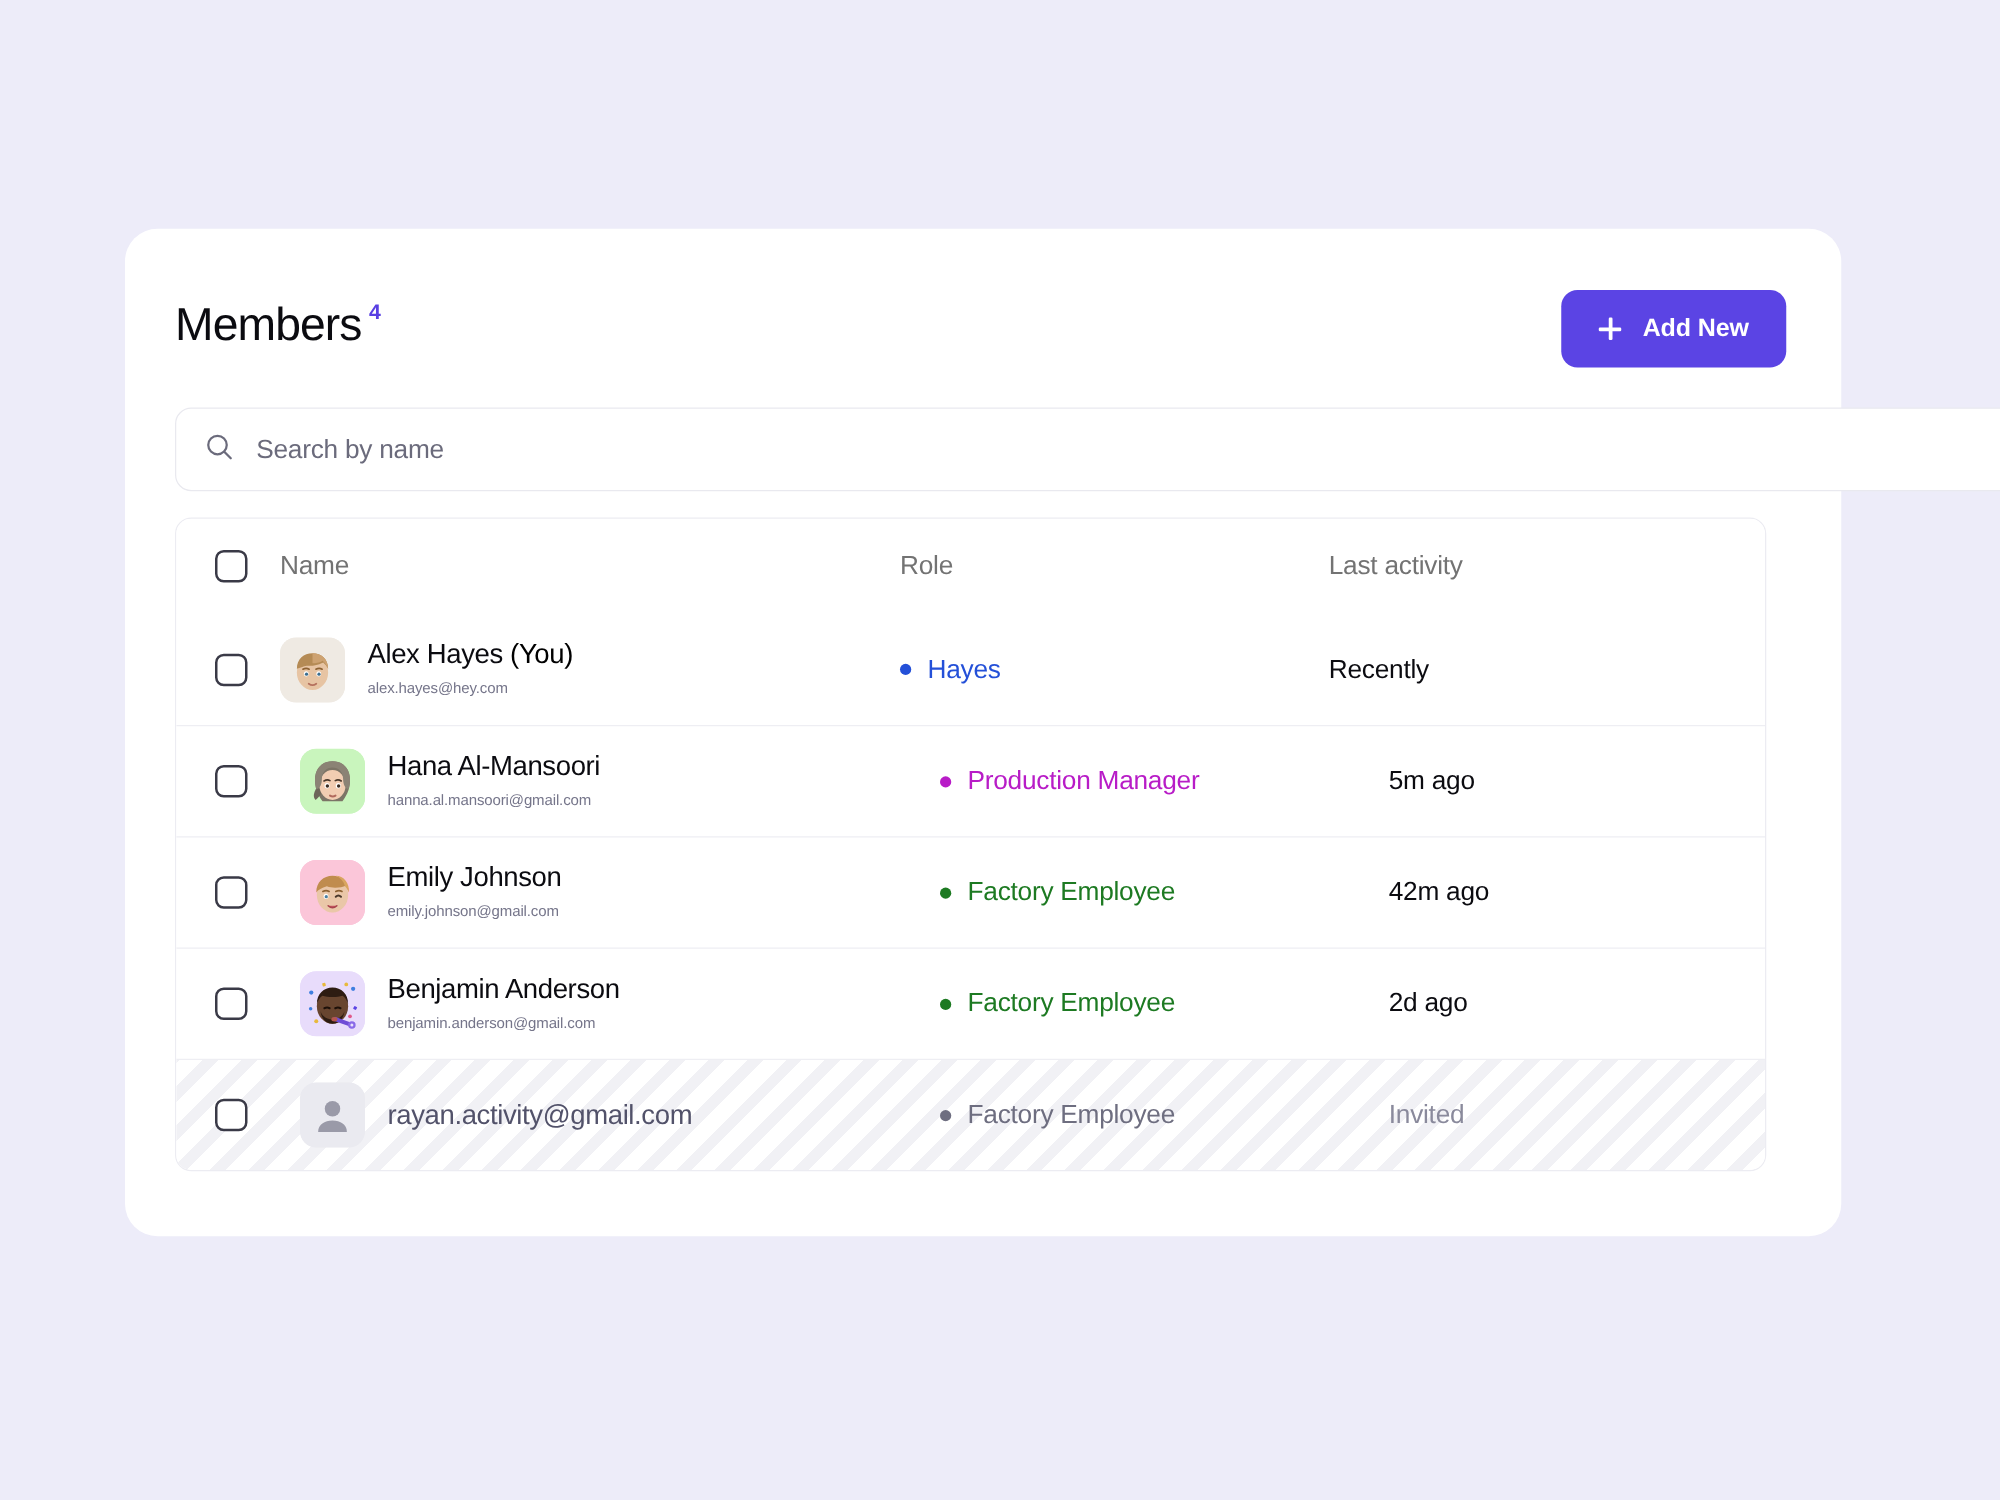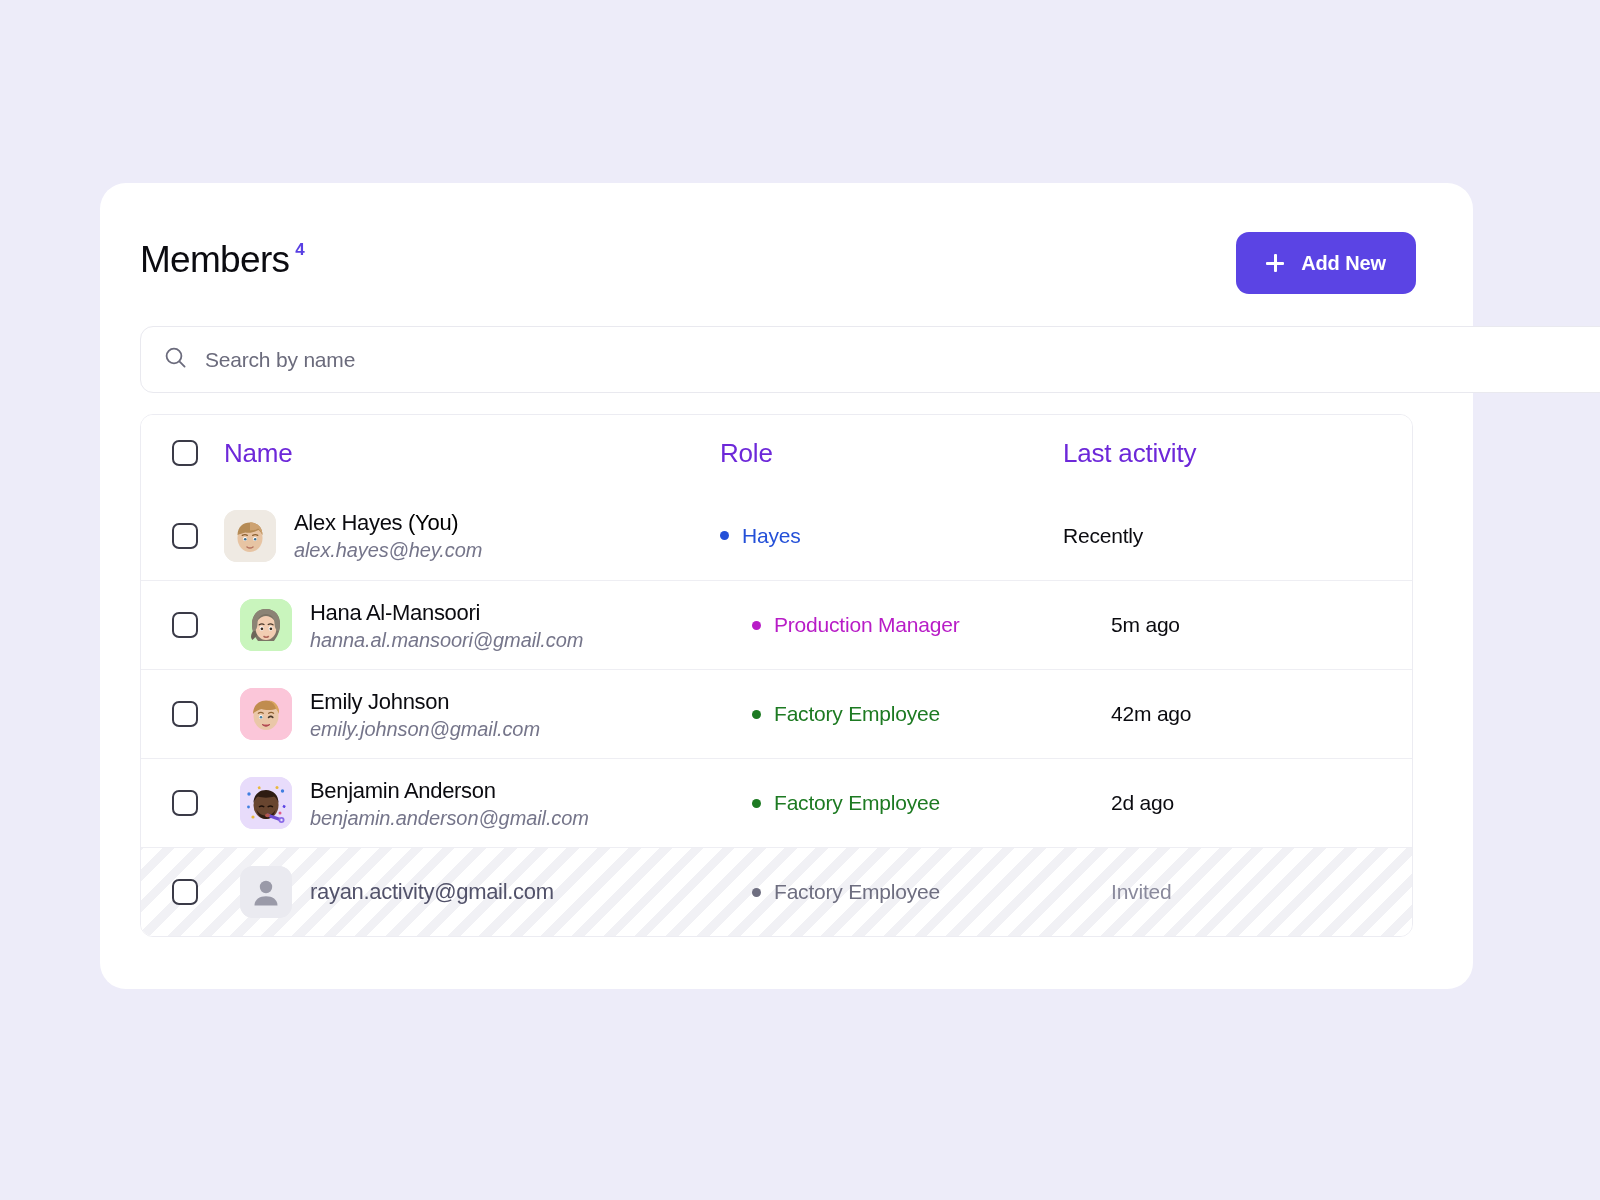"Add New" .add-new-btn { right: 17px -> 4px }
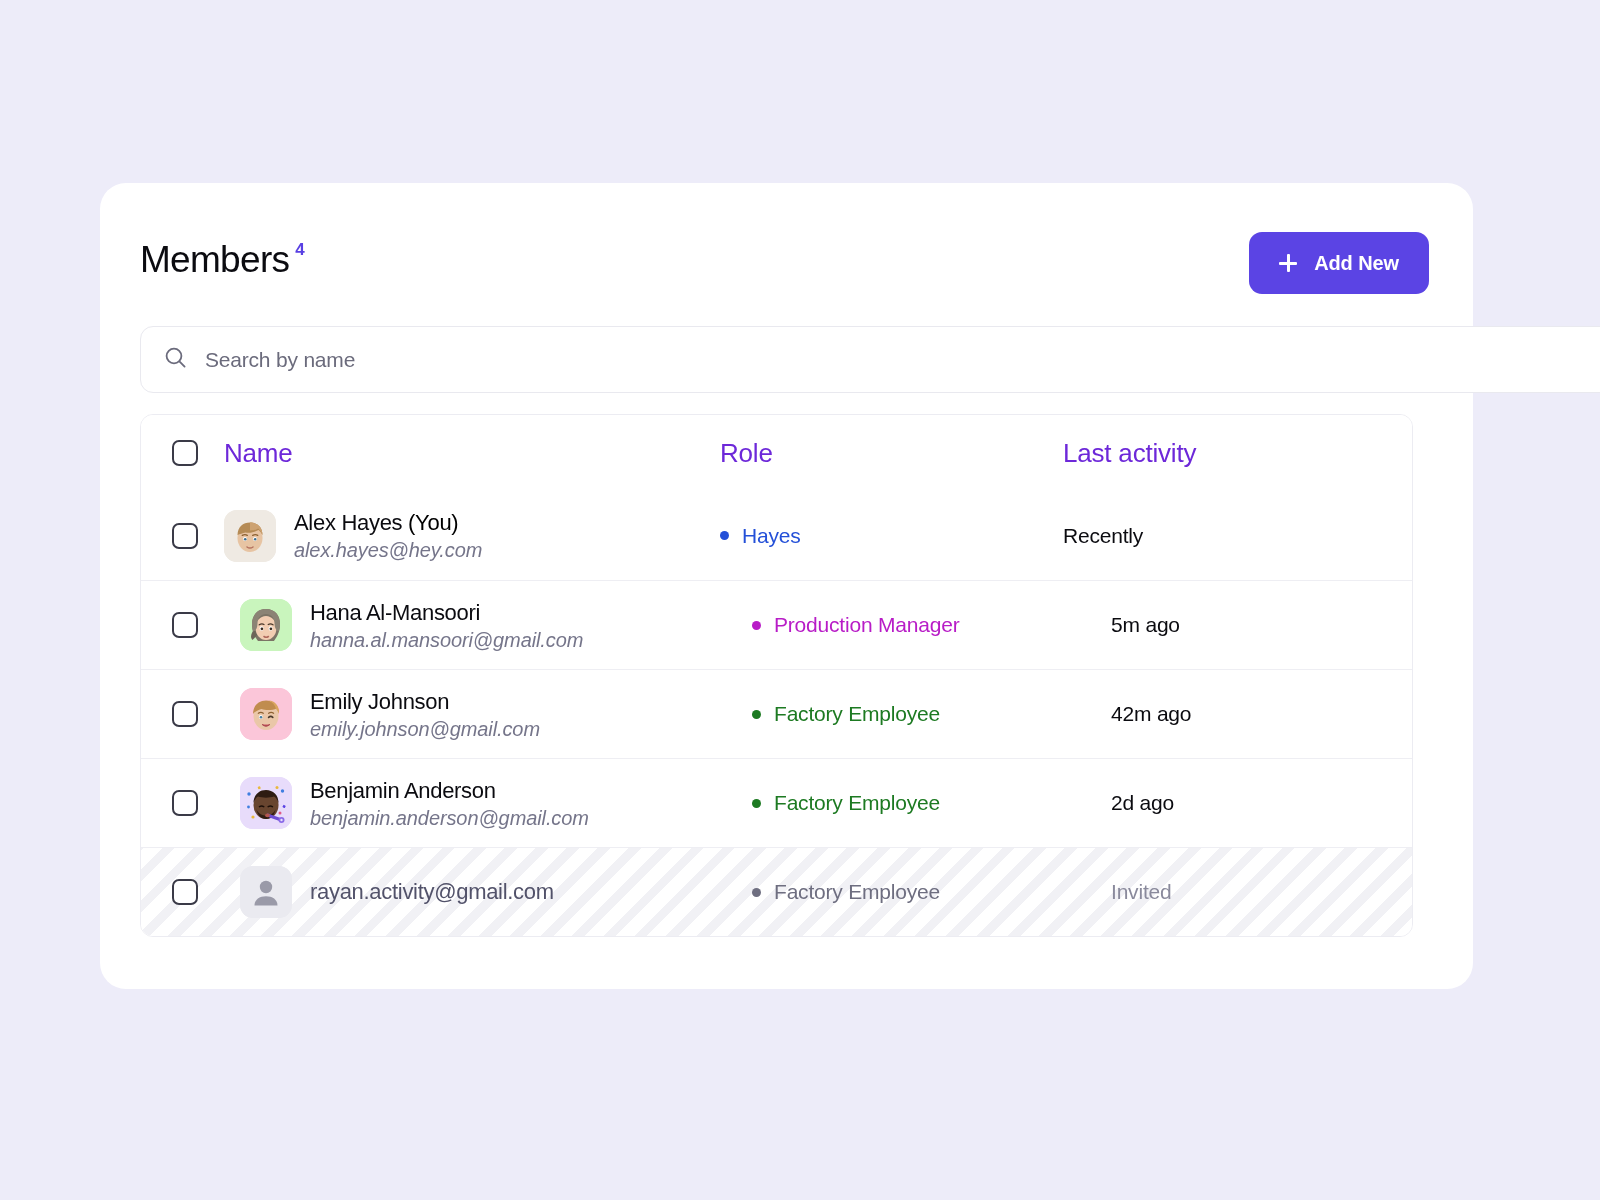"Name" .th { color: #6d28d9 -> #737373; font-size: 26px -> 21px }
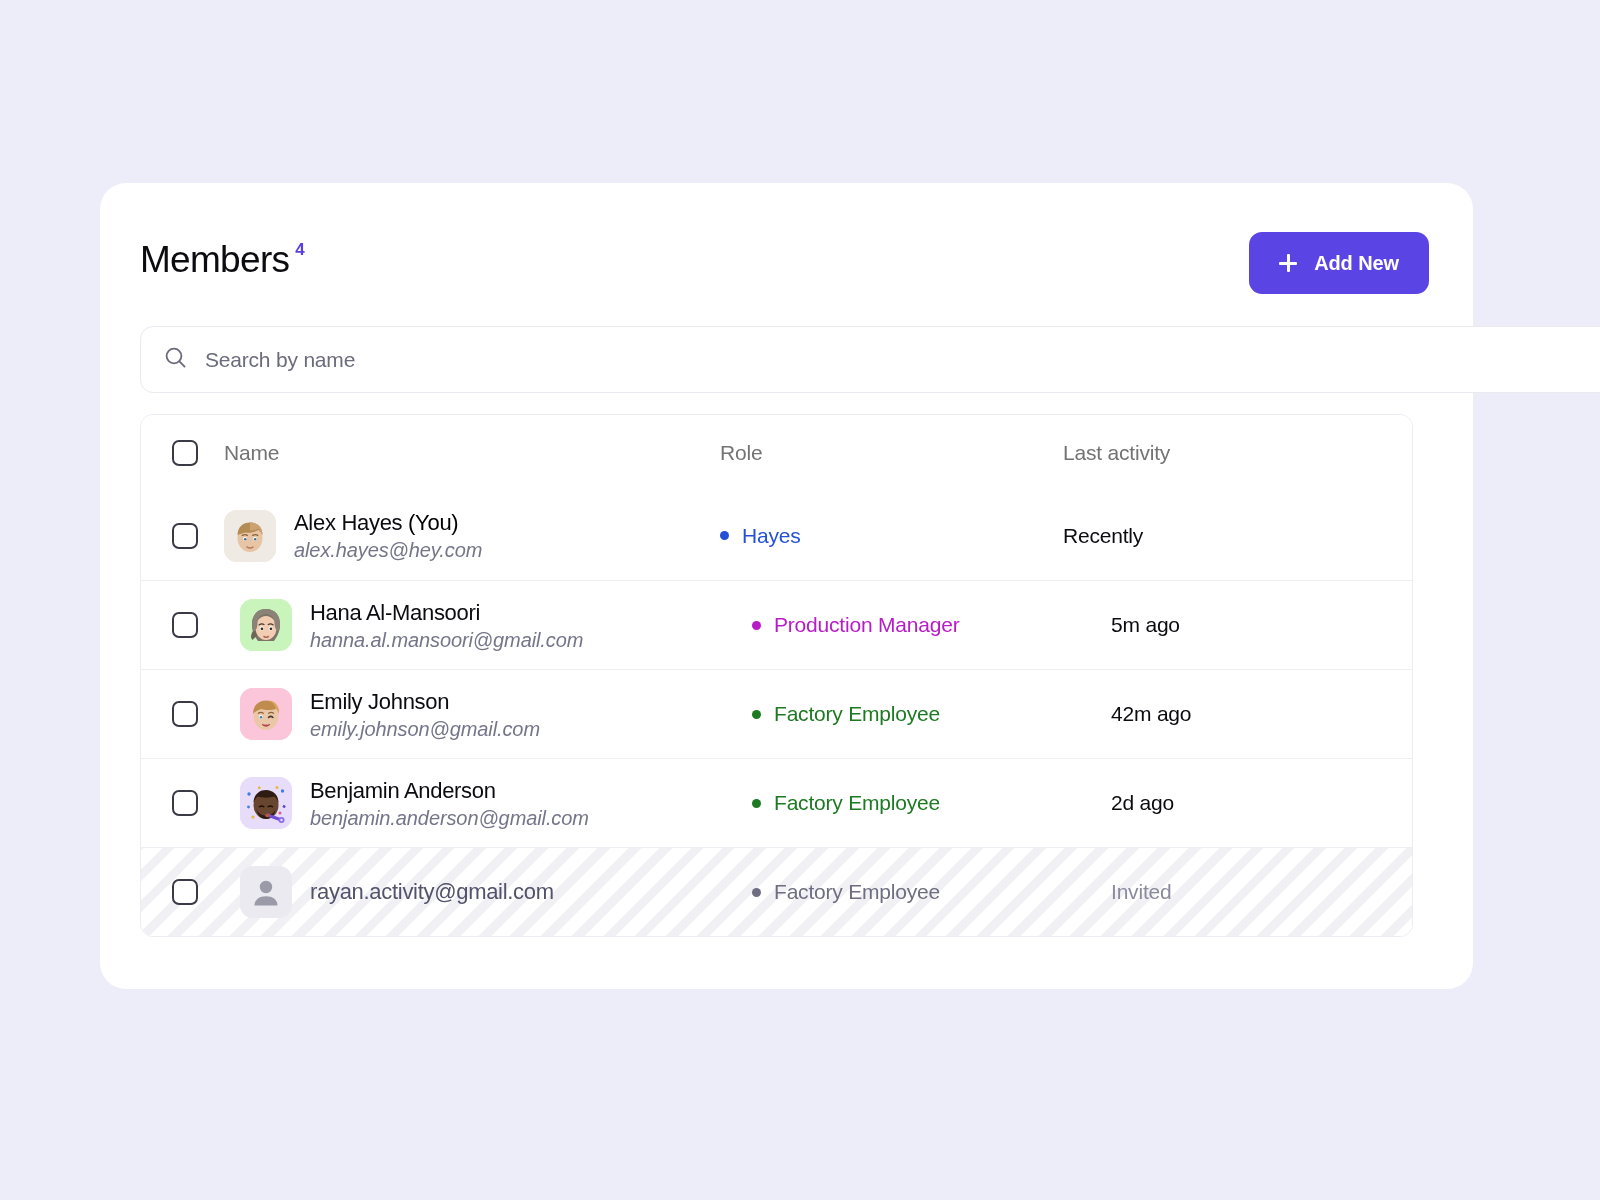"alex.hayes@hey.com" .person-email { font-size: 20px -> 12px; font-style: italic -> none }
